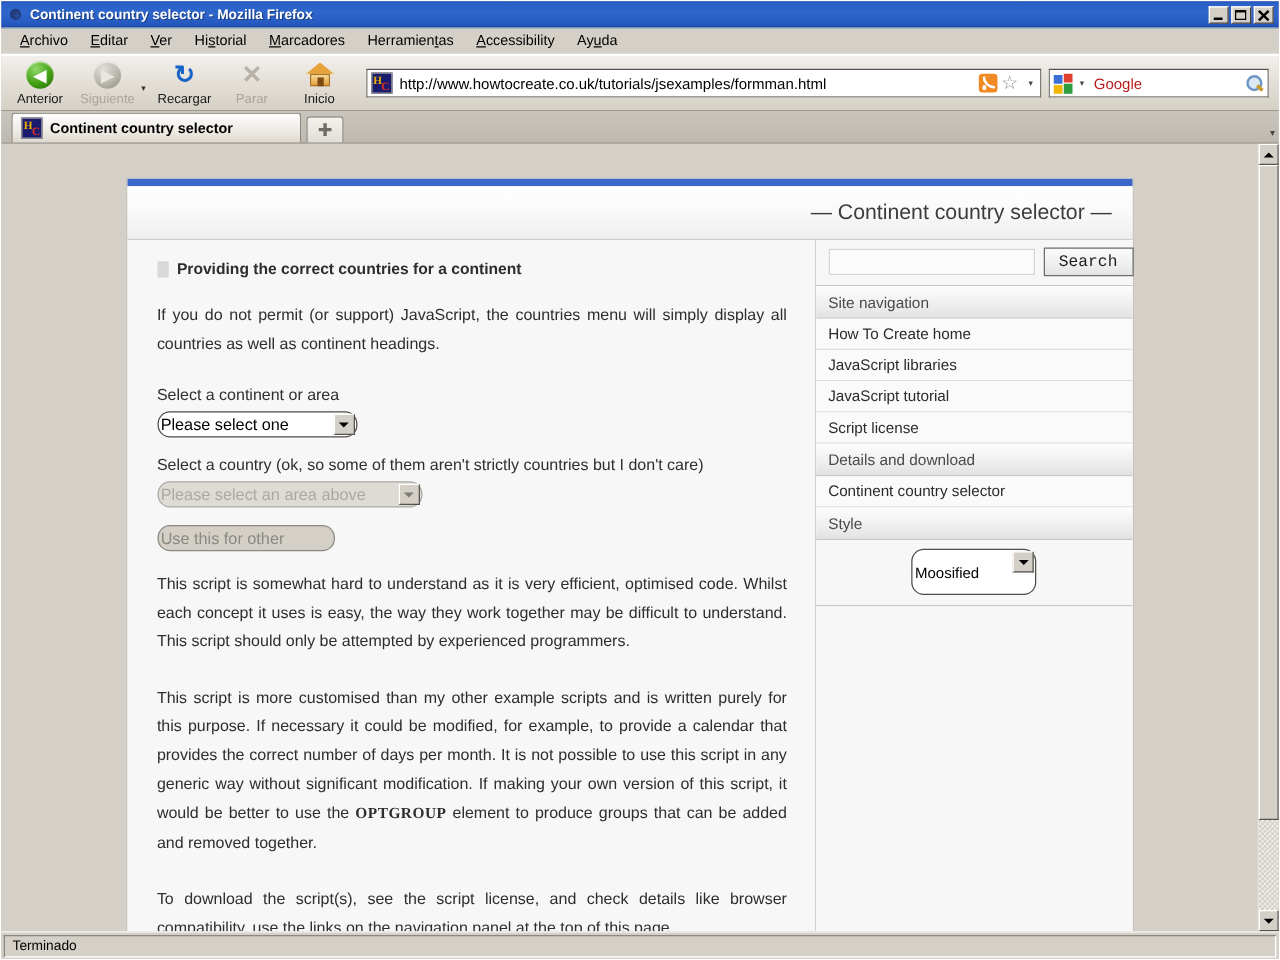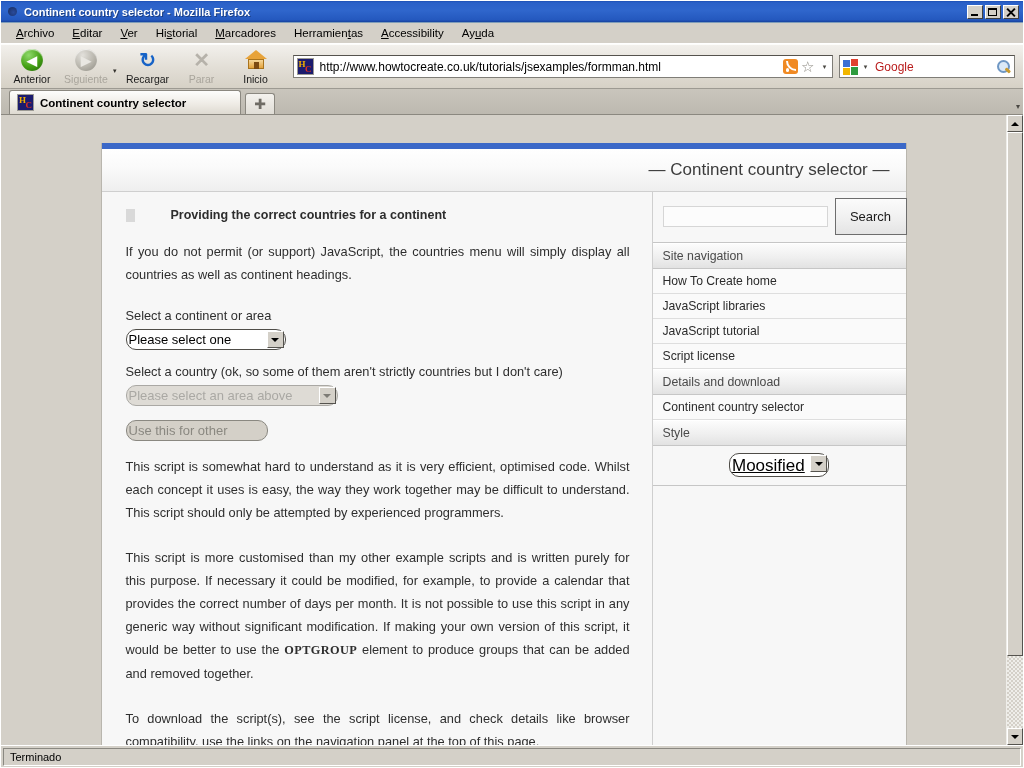"Providing the correct countries for" .sec-head { gap: 29px -> none }
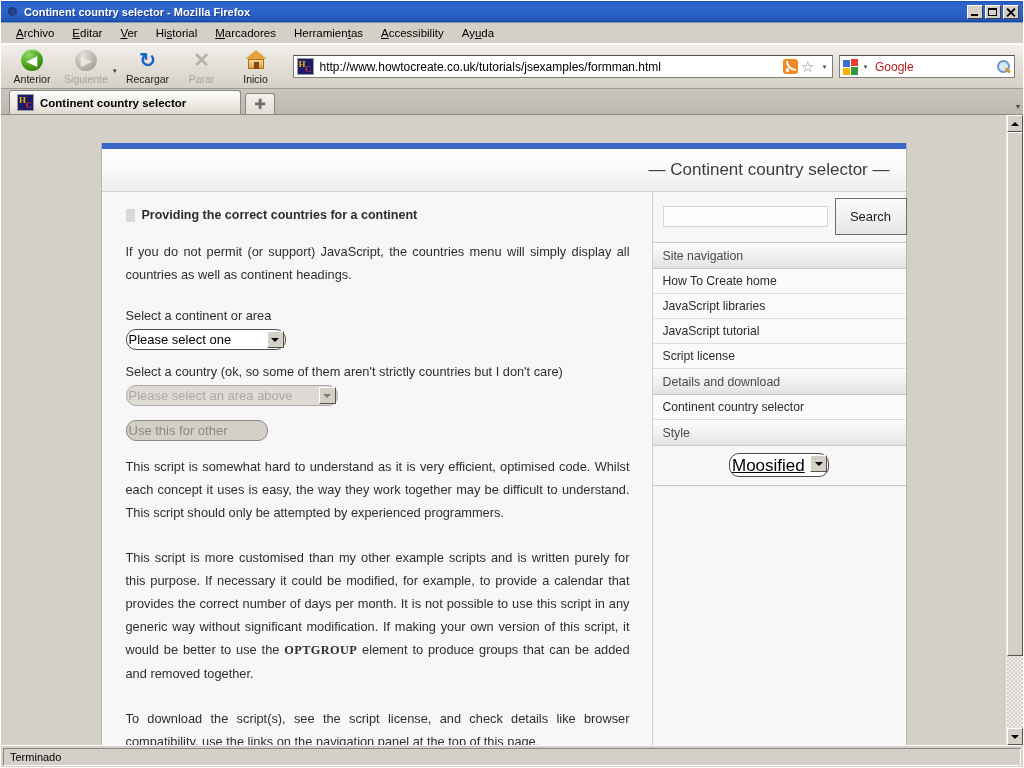"Search" .btn-search { font-family: Liberation Sans, sans-serif -> Liberation Mono, monospace; height: 37px -> 23px }
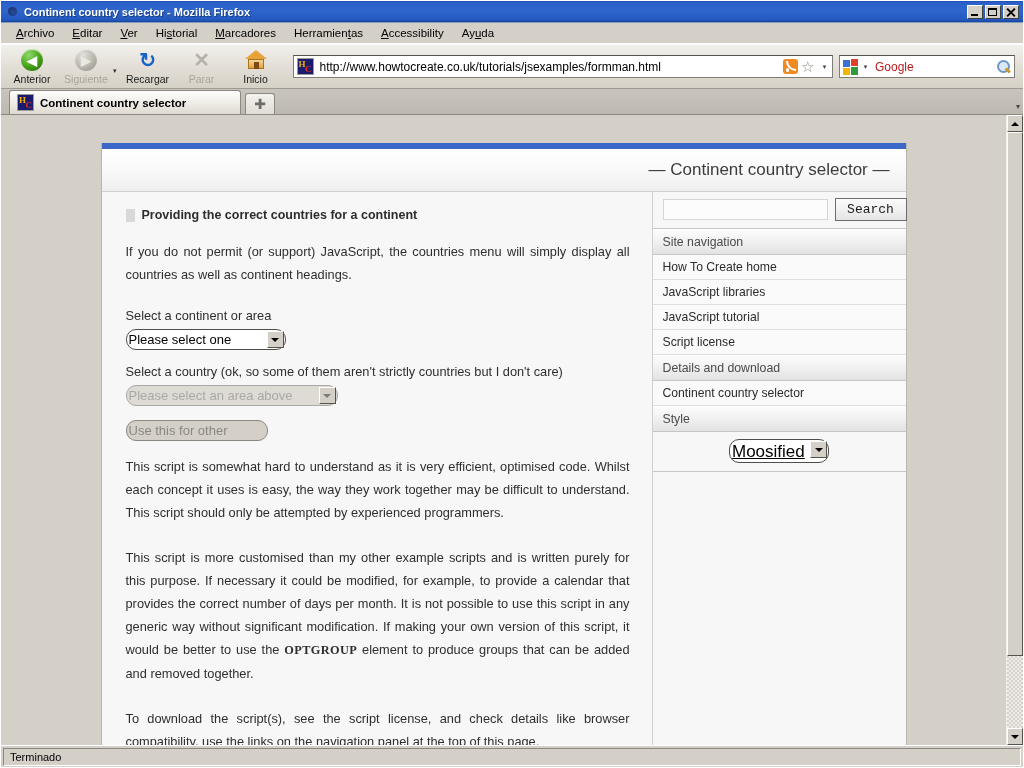"Moosified" .style-row select.win { font-size: 17px -> 12px; height: 24px -> 37px; text-decoration: underline -> none }
